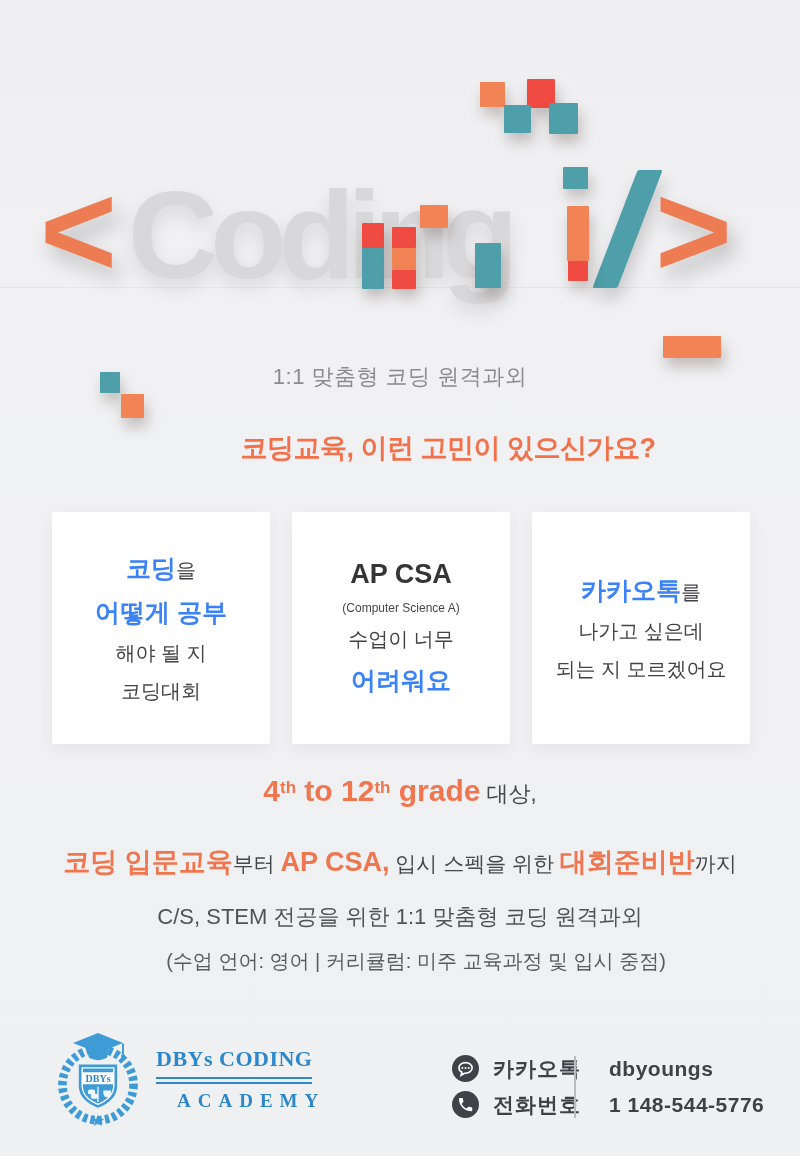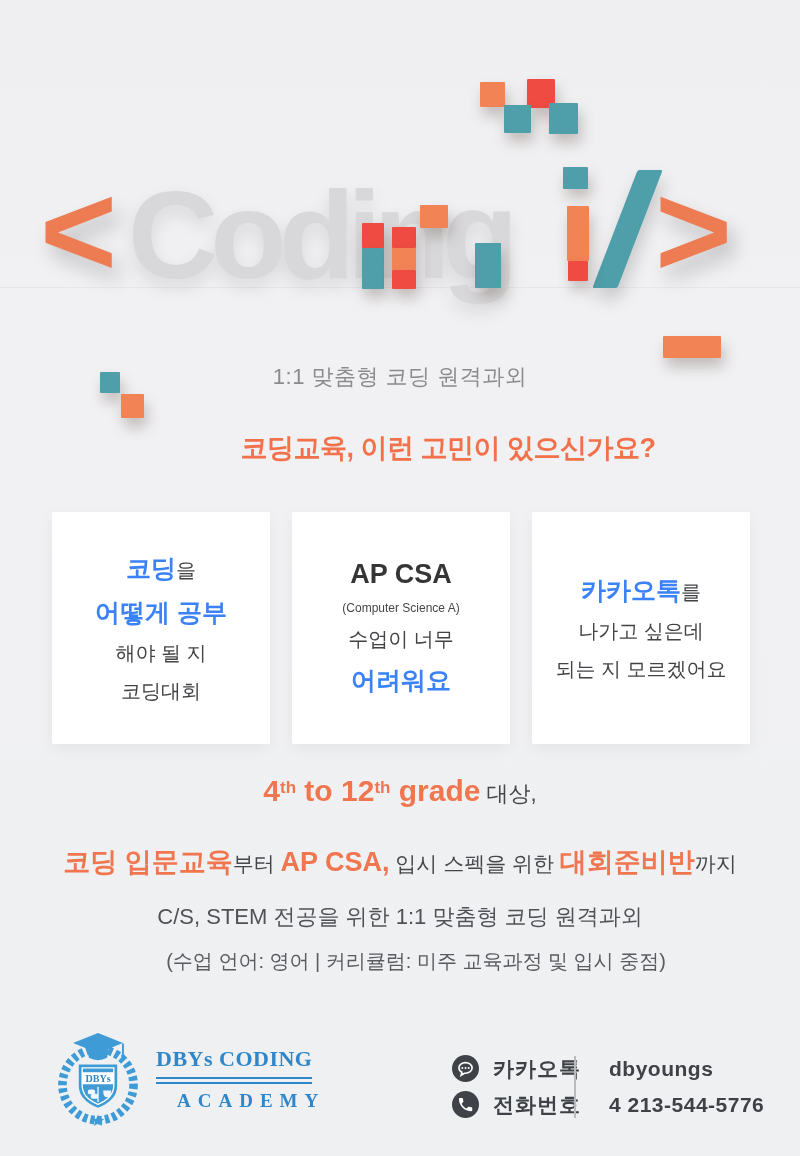"4 213-544-5776" span.cvalue { text: 4 213-544-5776 -> 1 148-544-5776 }
